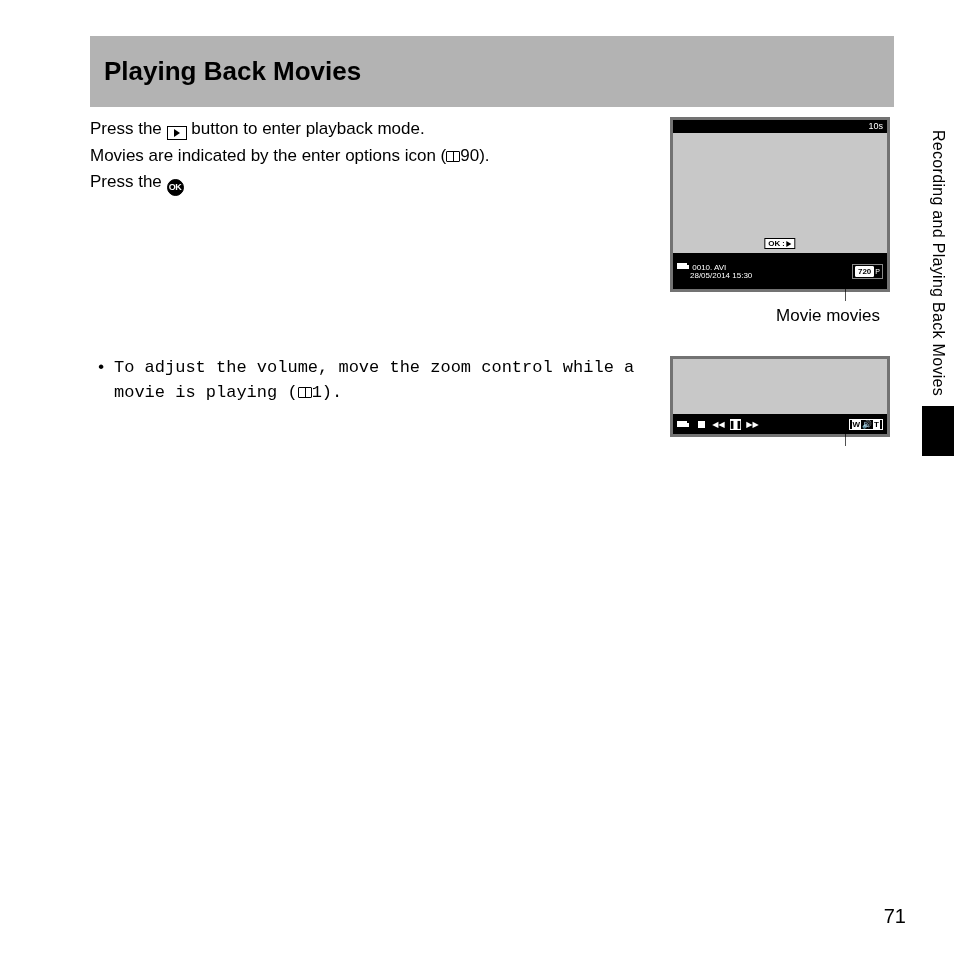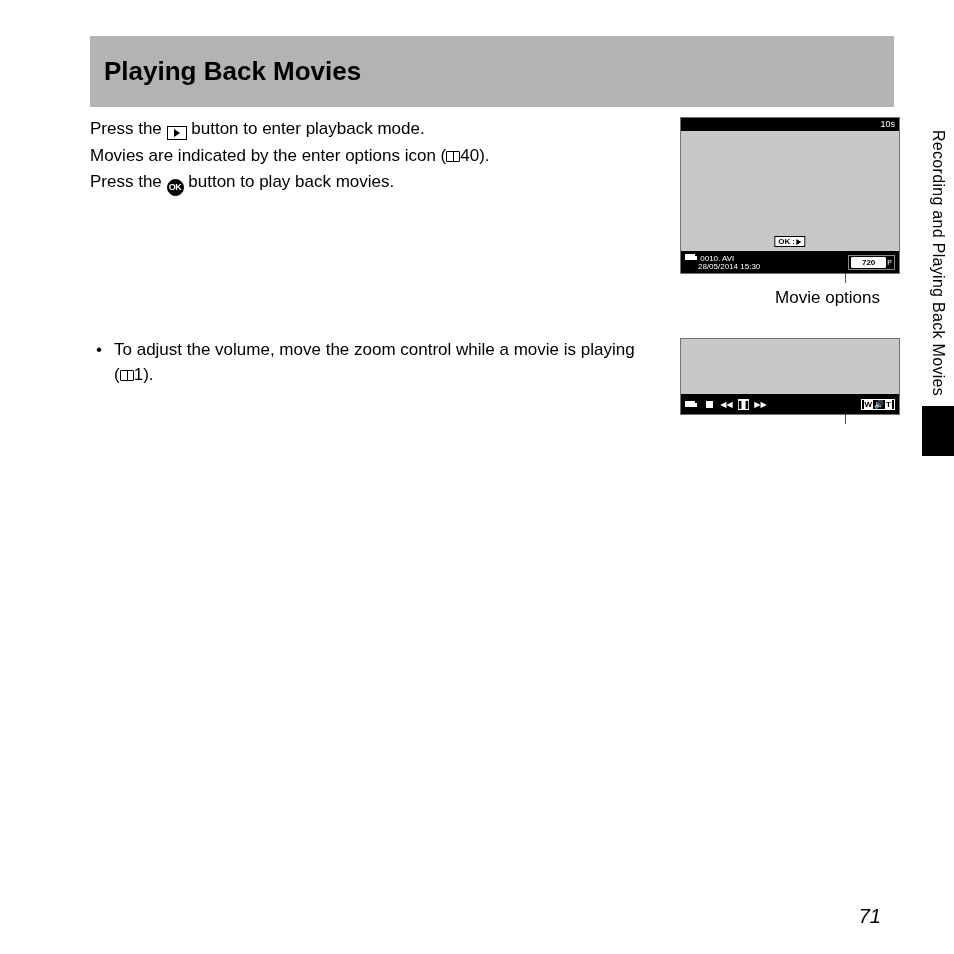"10s" .screen { border: 1px solid #737373 -> 3px solid #737373; margin-left: 16px -> 6px }
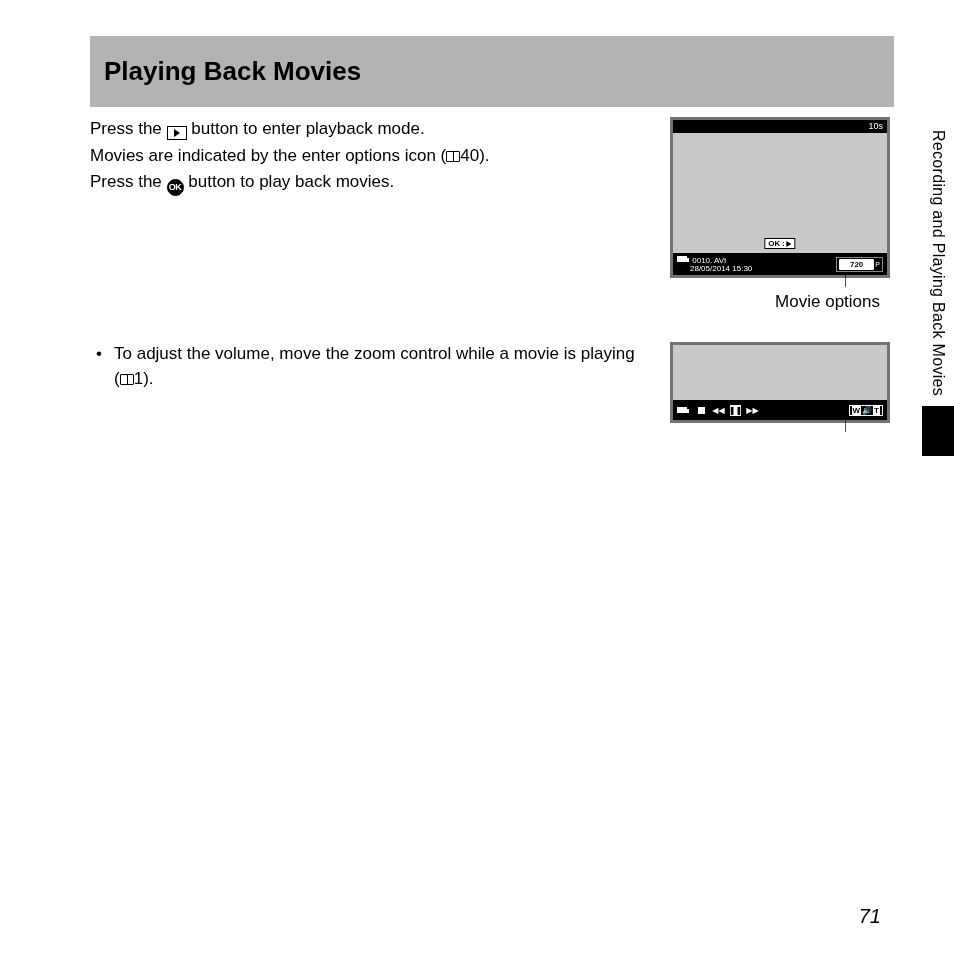"40" span { text: 40 -> 90 }
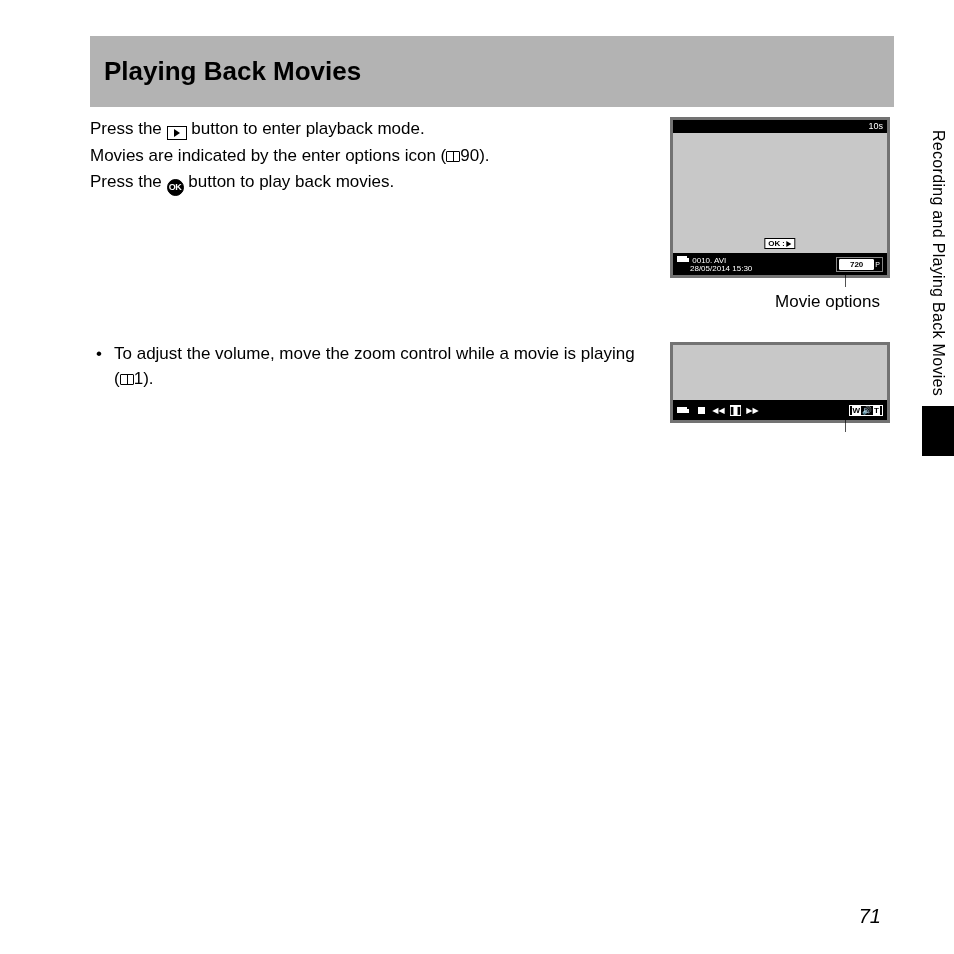"button to play back movies." span { html: <span> button to play back movies.</span> -> none }
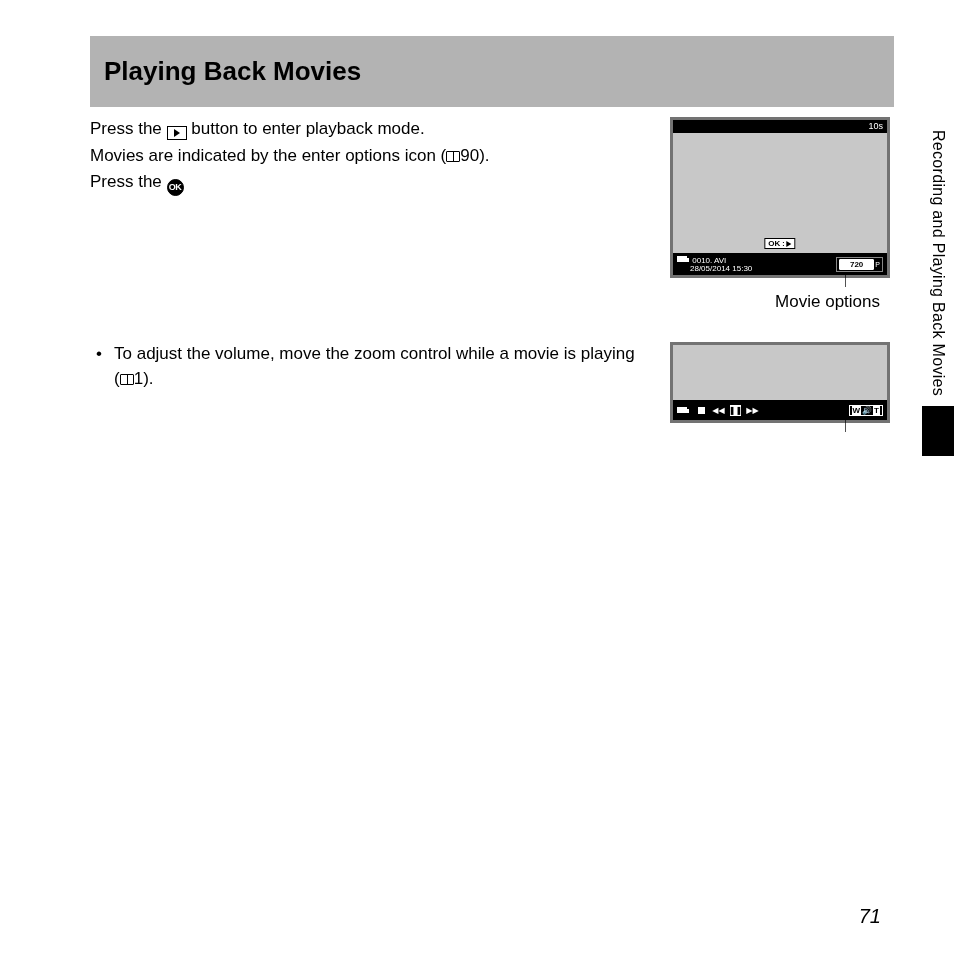"0010. AVI" .screen .bottom-strip { height: 22px -> 36px }
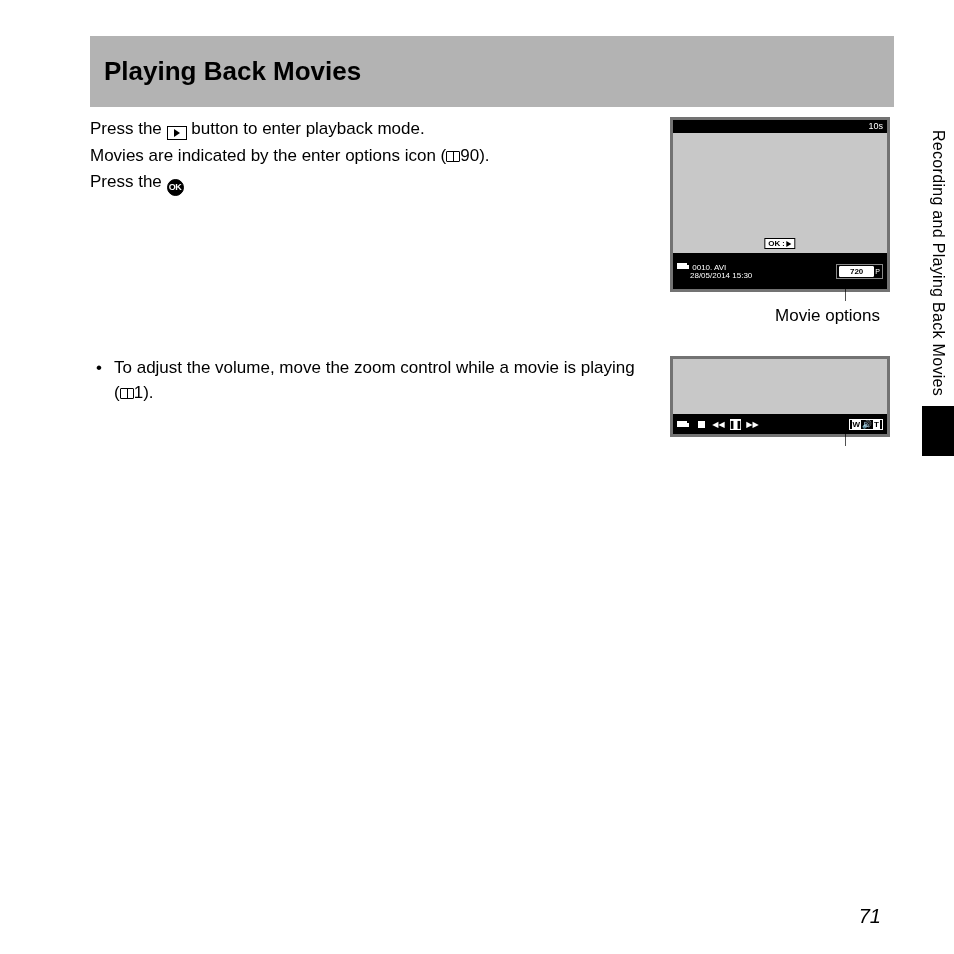"720" .res-badge { padding: 0 10px -> 0 2px }
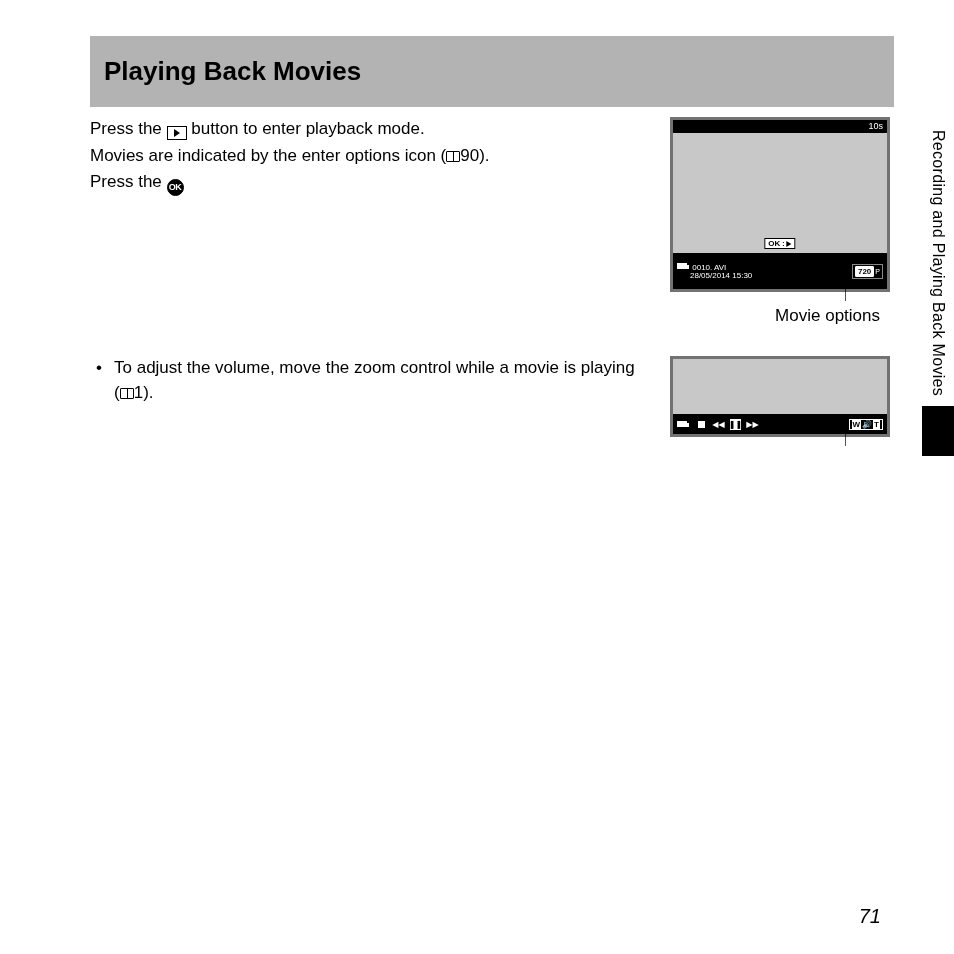"Movie options" div.caption { text: options -> movies }
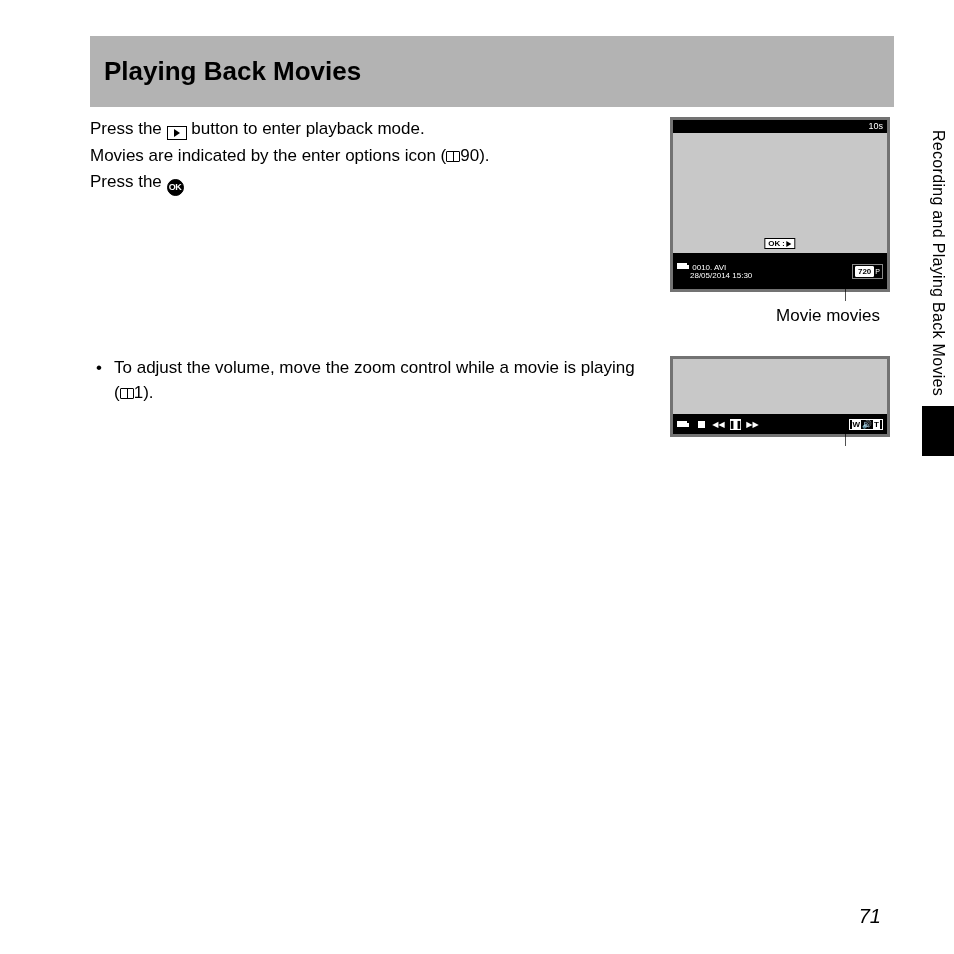"To adjust the volume, move" .bullet-text { font-family: none -> Liberation Mono, monospace }
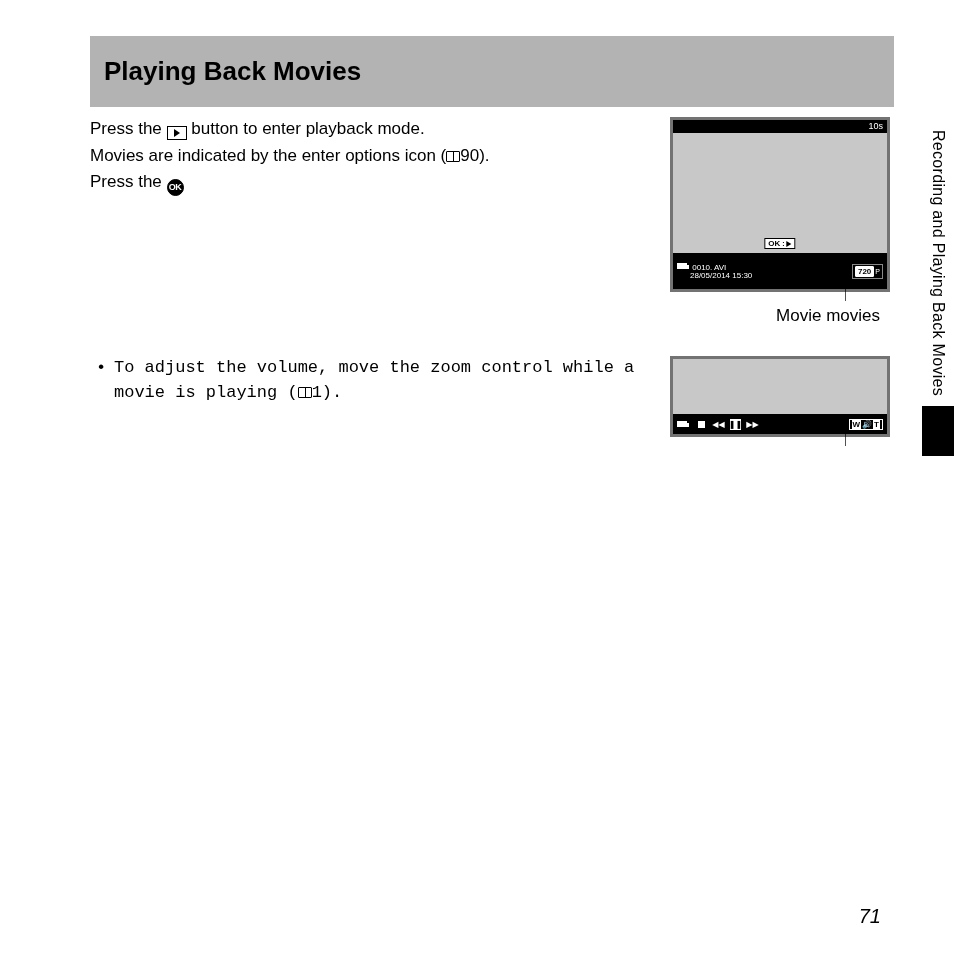"71" .page-num { font-style: italic -> none; right: 73px -> 48px }
